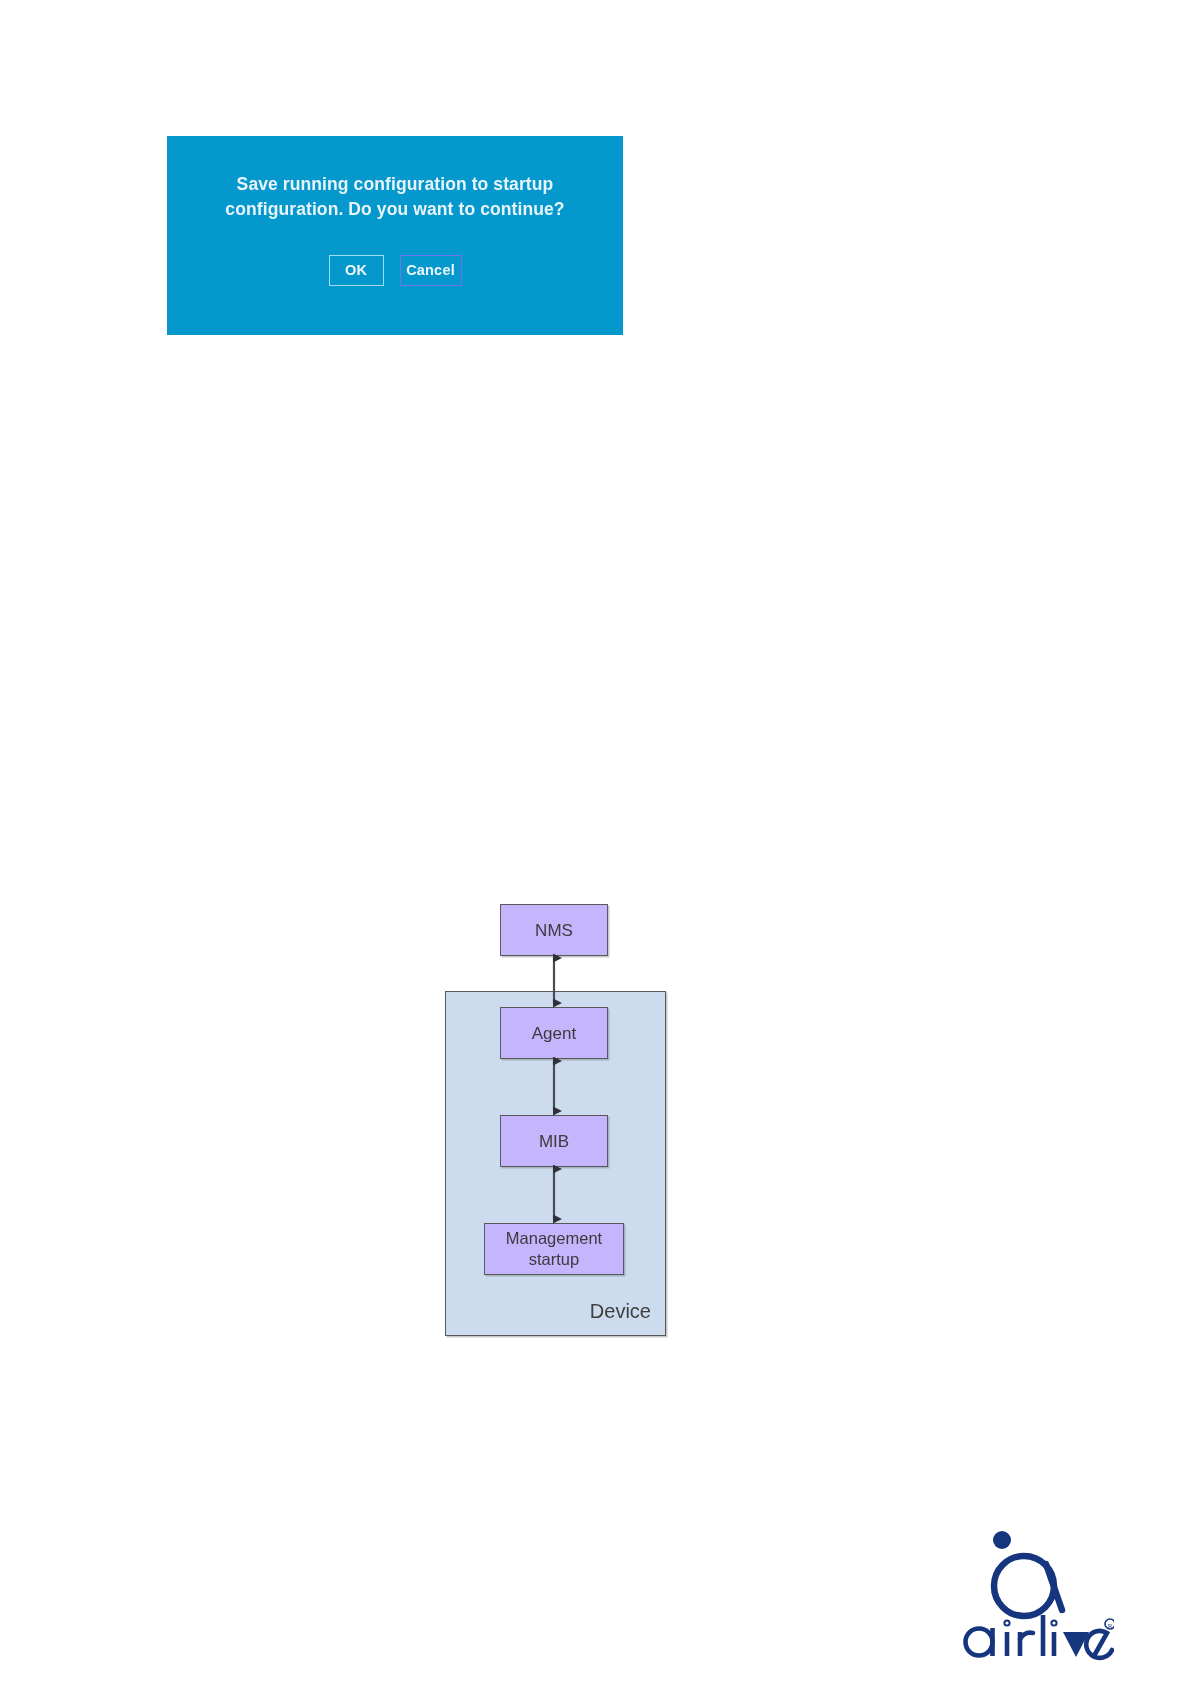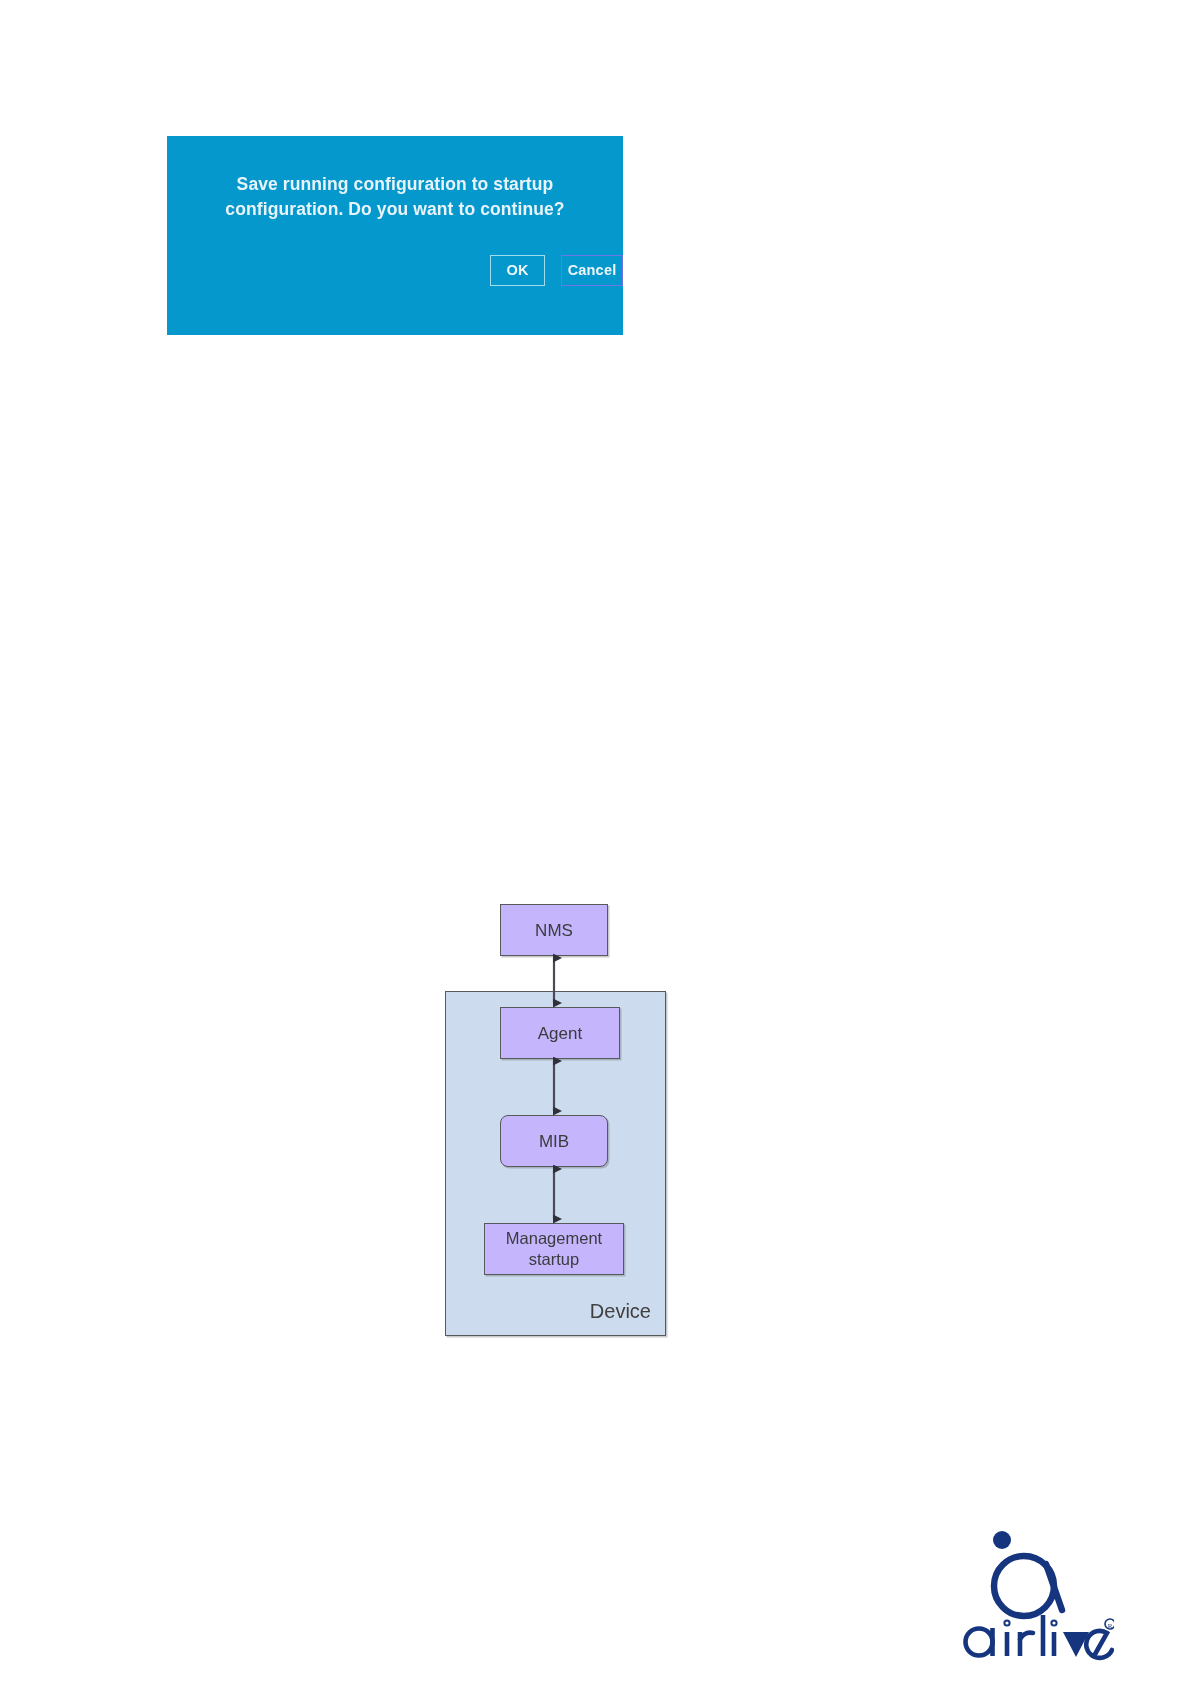"OK" #dialog-buttons { justify-content: flex-end -> center }
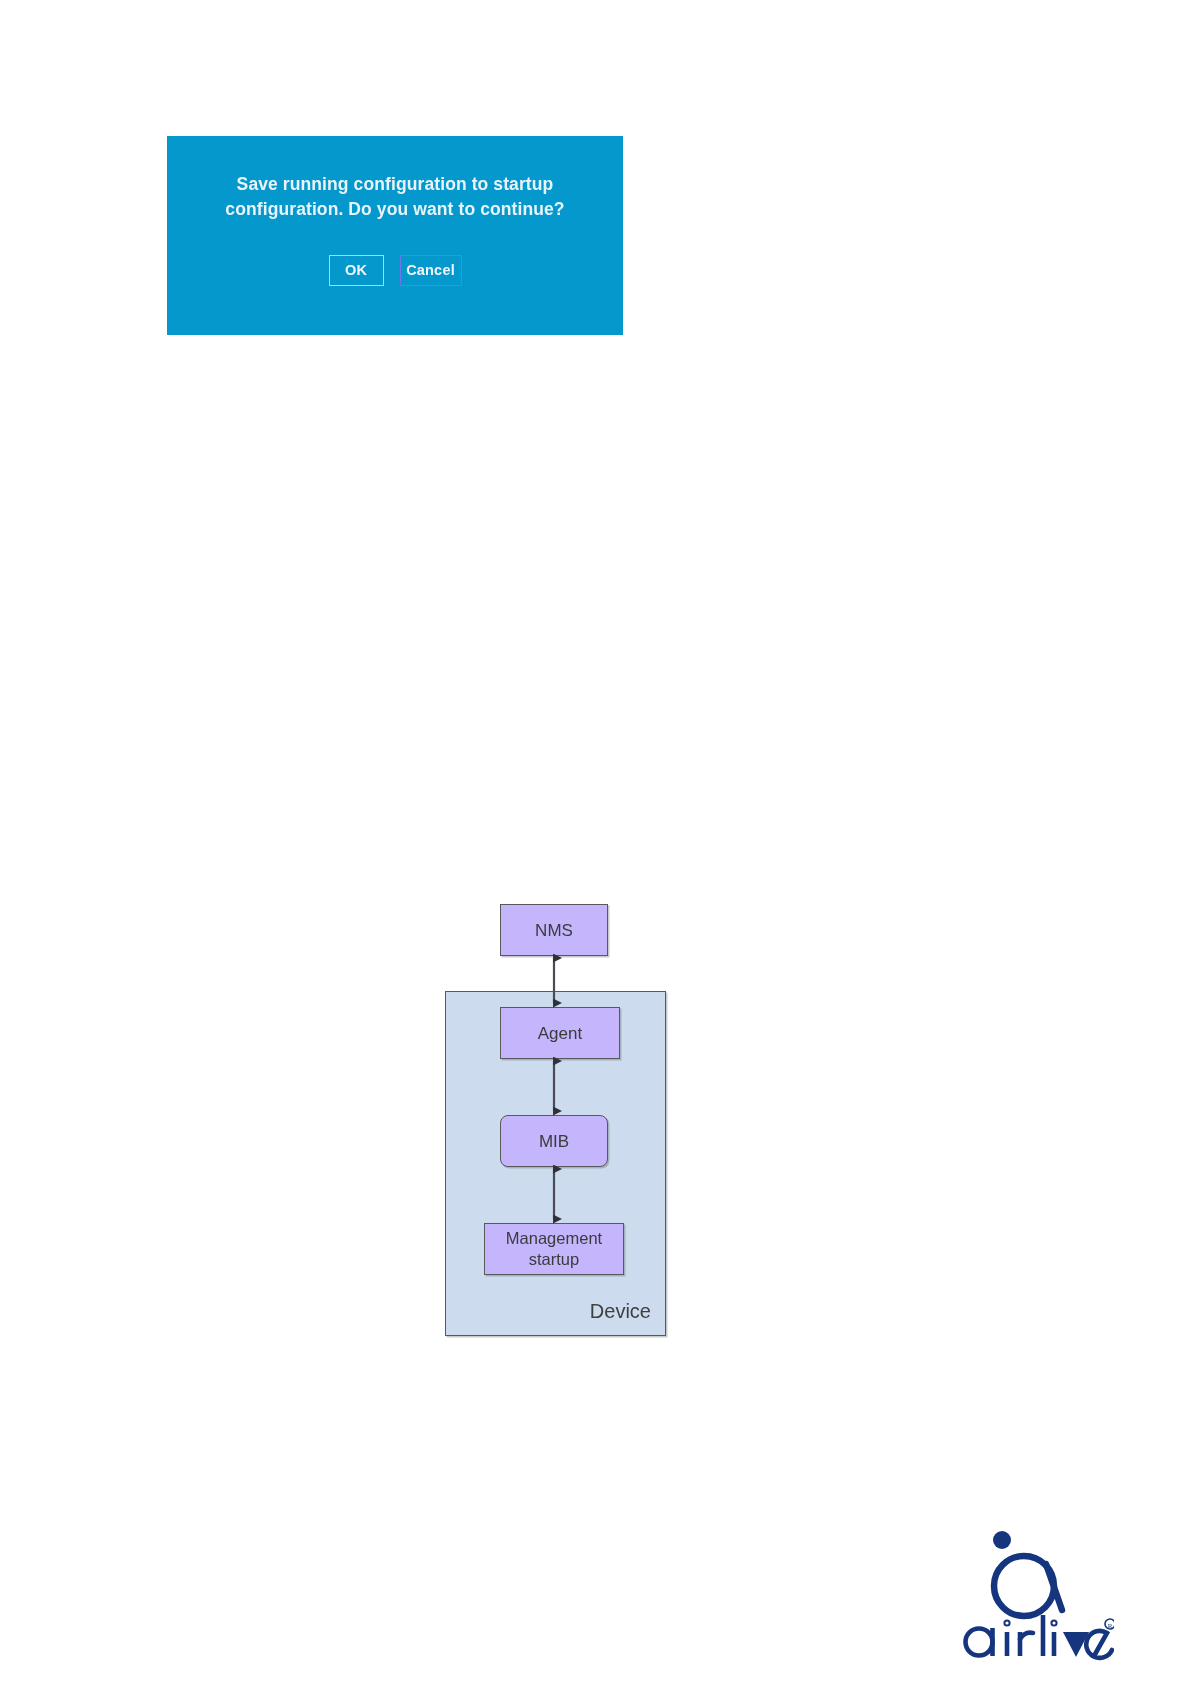"Agent" #node-agent { width: 120px -> 108px }
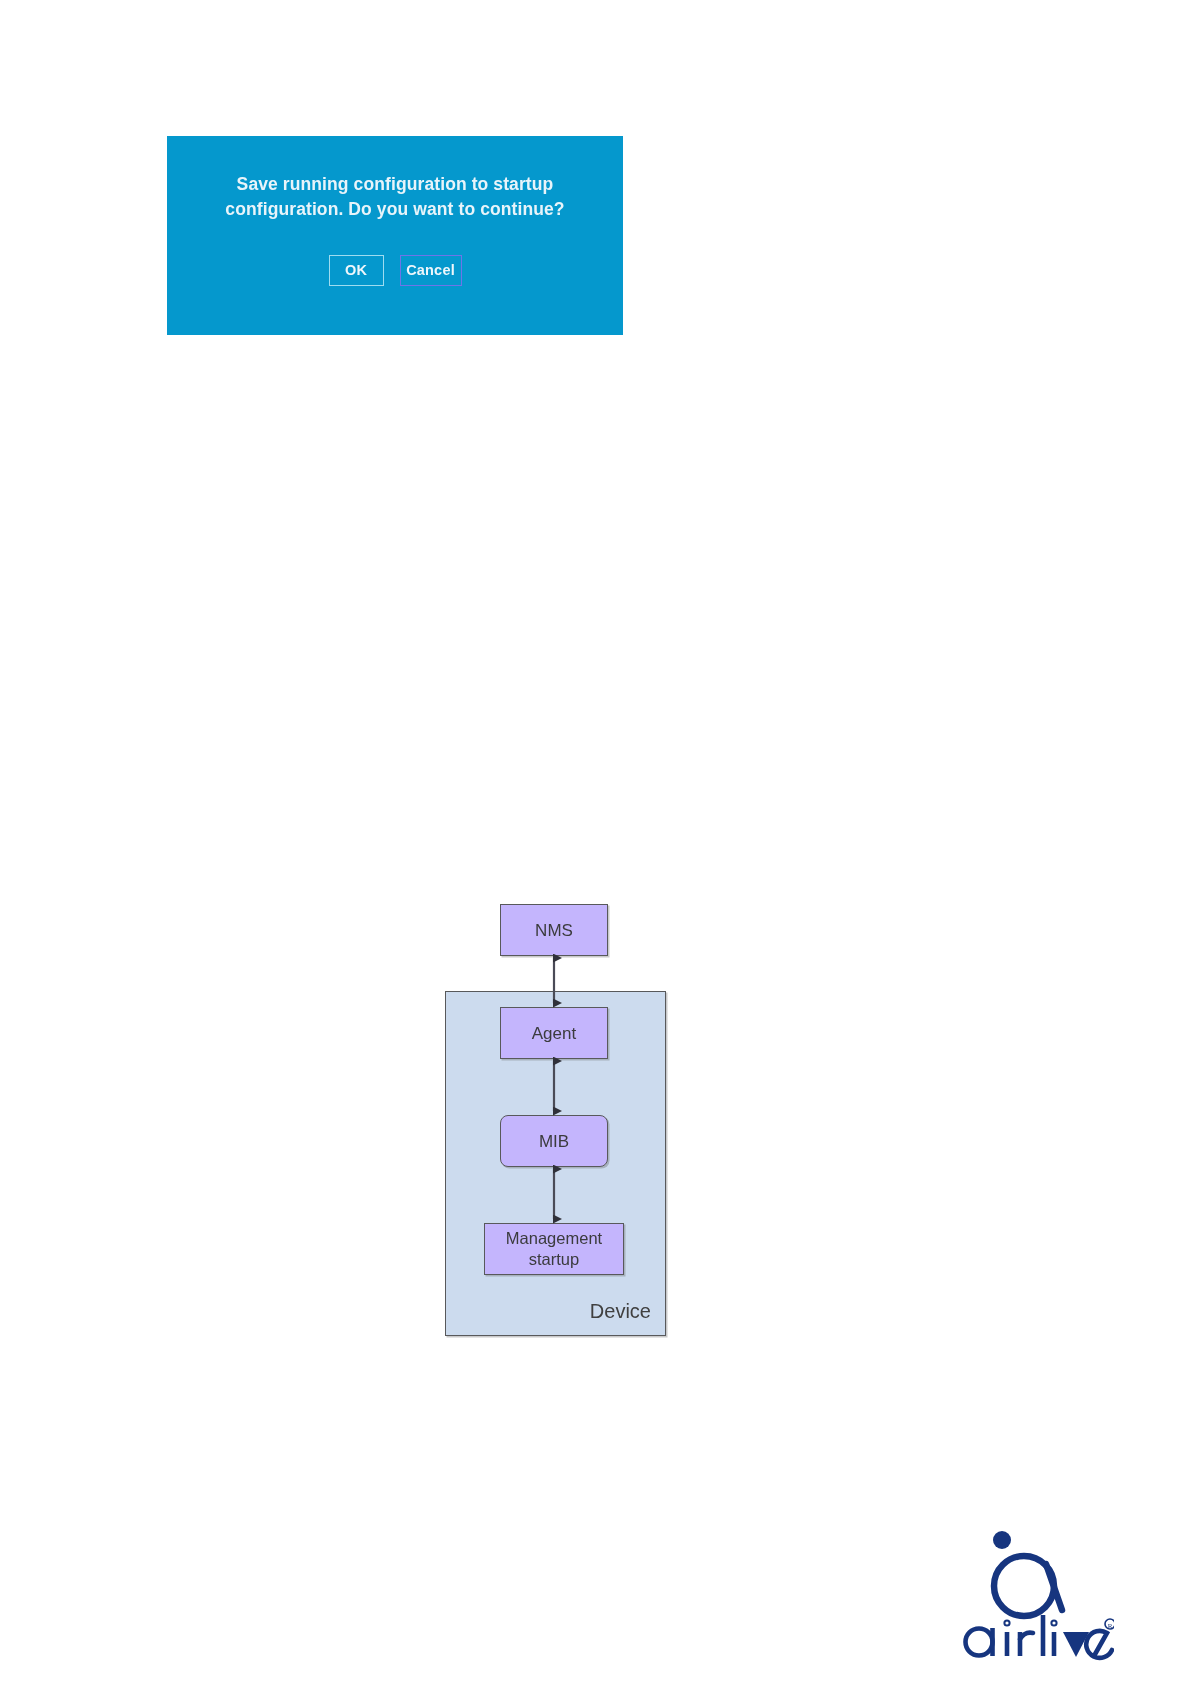"MIB" #node-mib { border-radius: 8px -> none }
